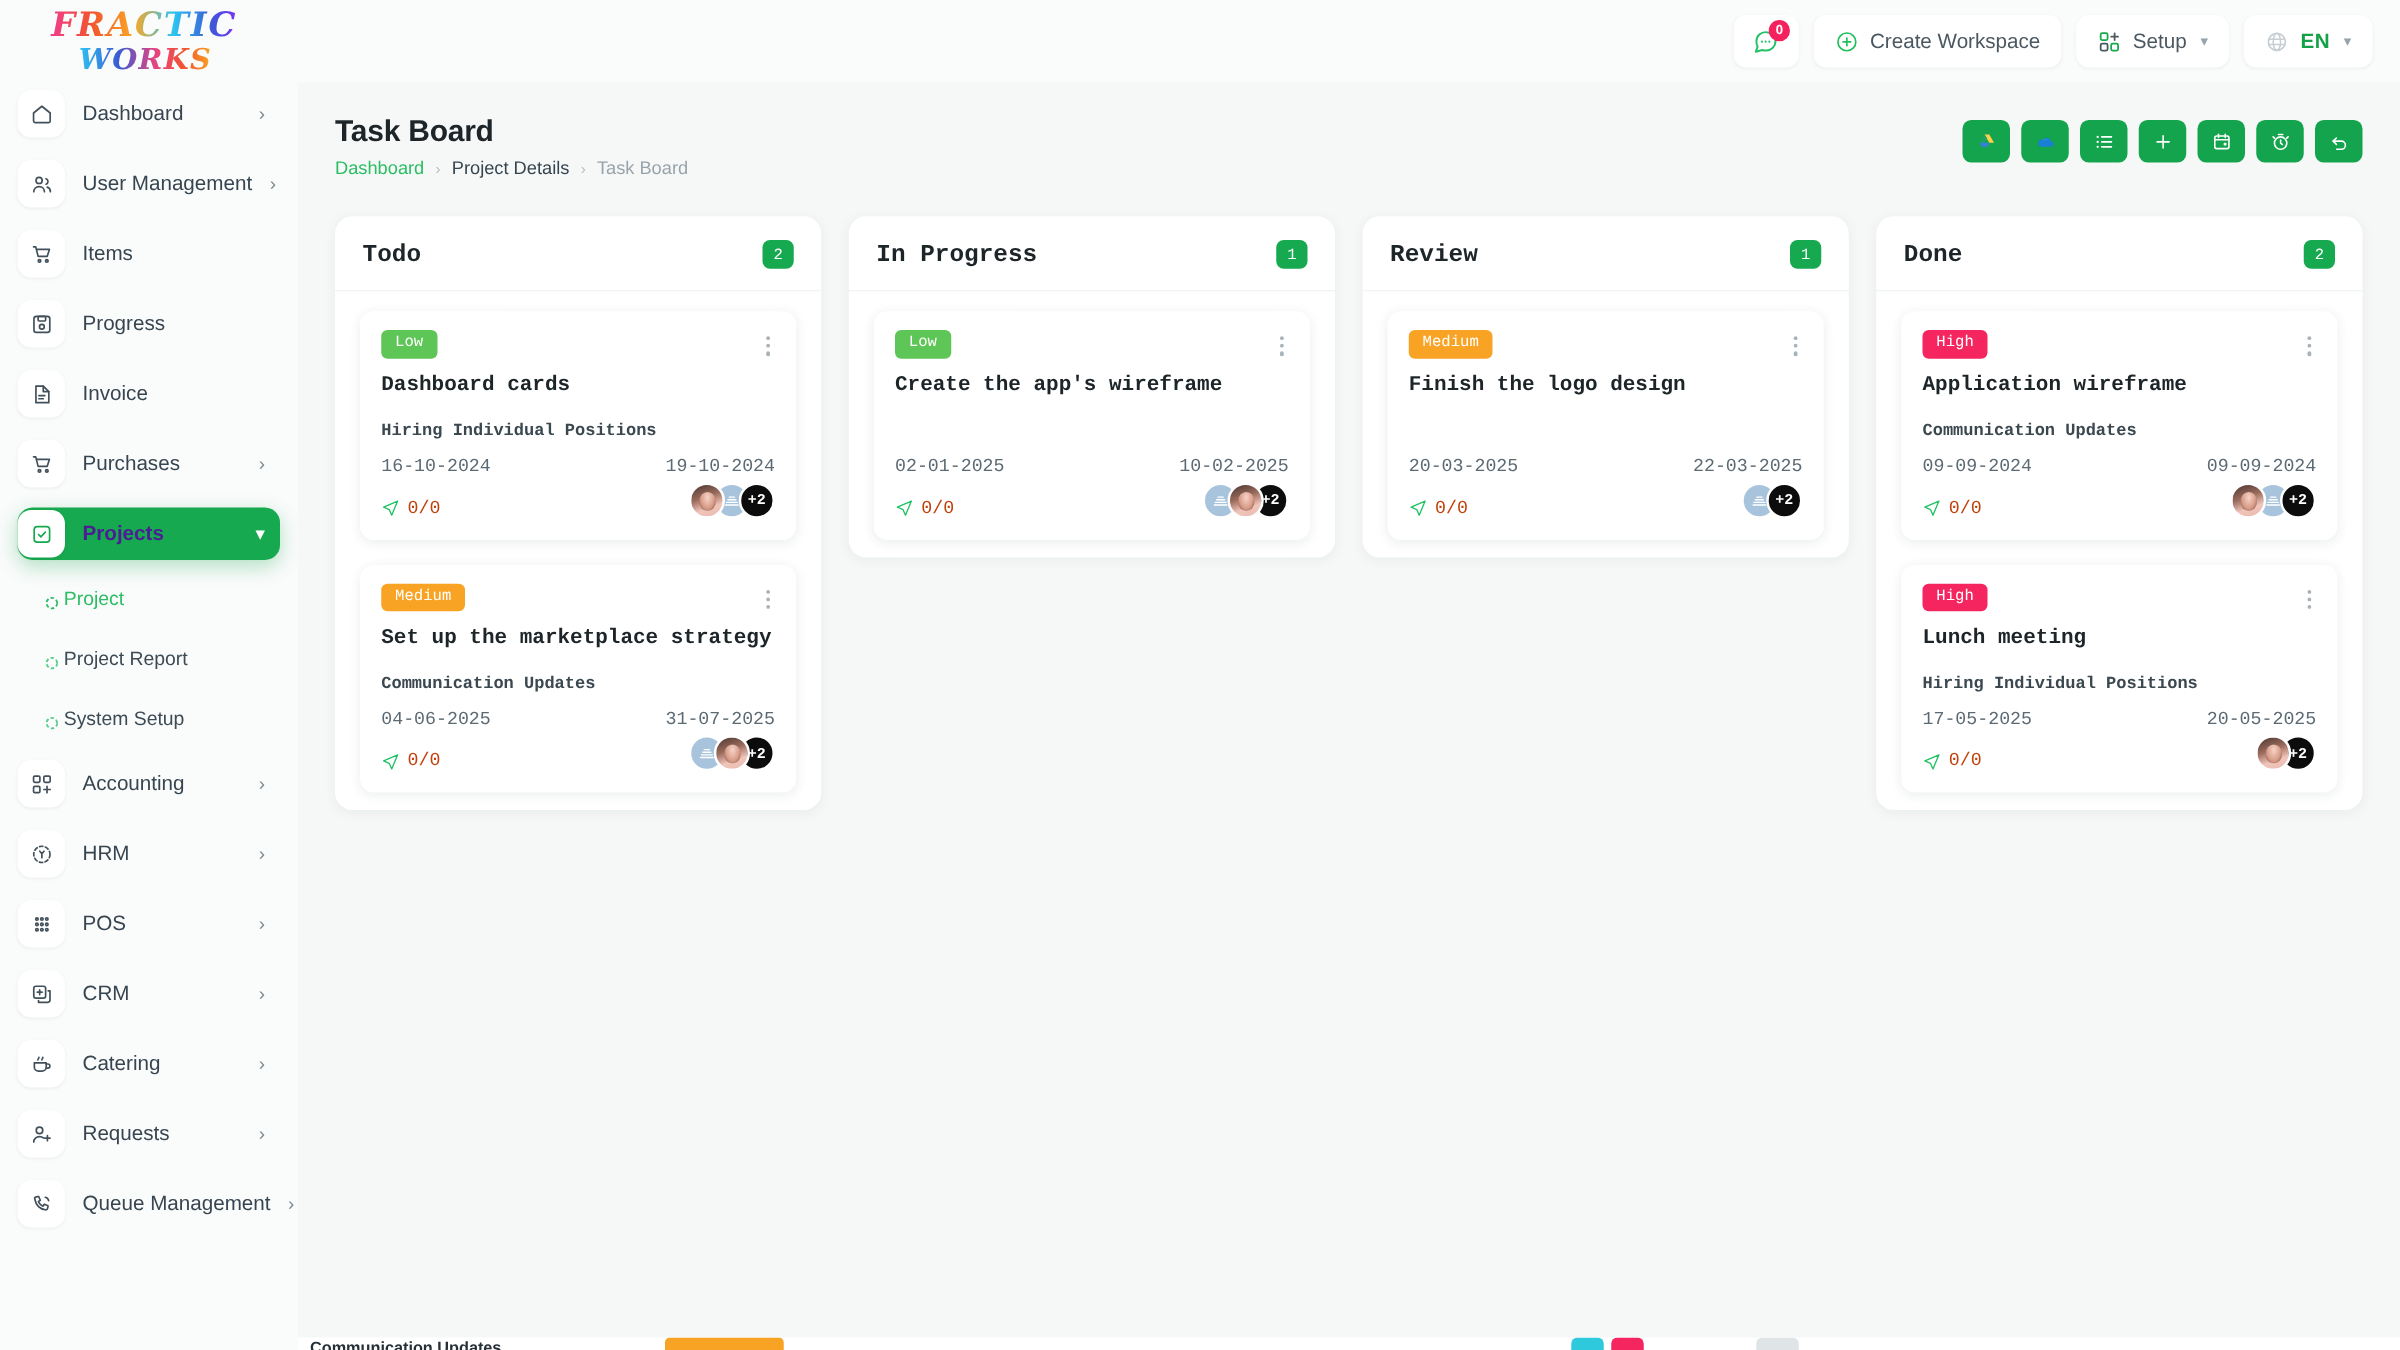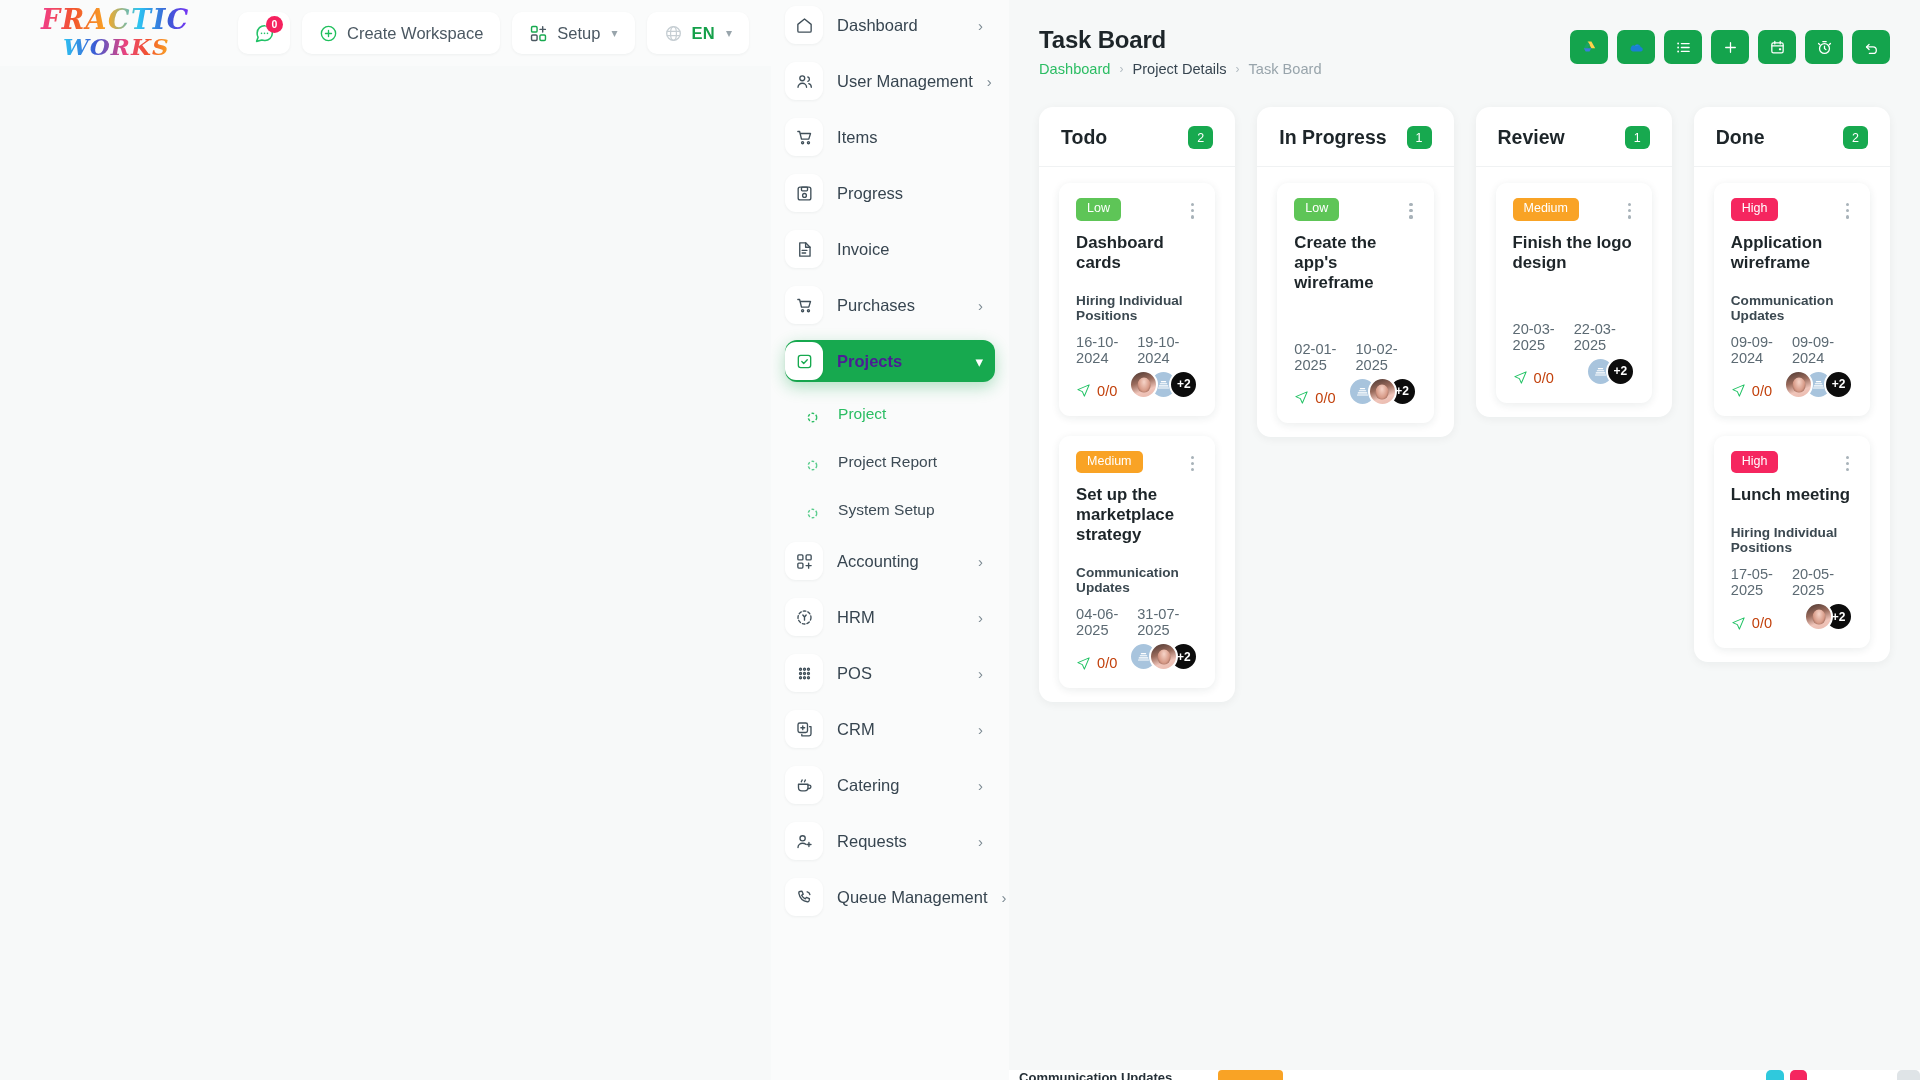"FRACTIC" #app { flex-direction: row -> column }
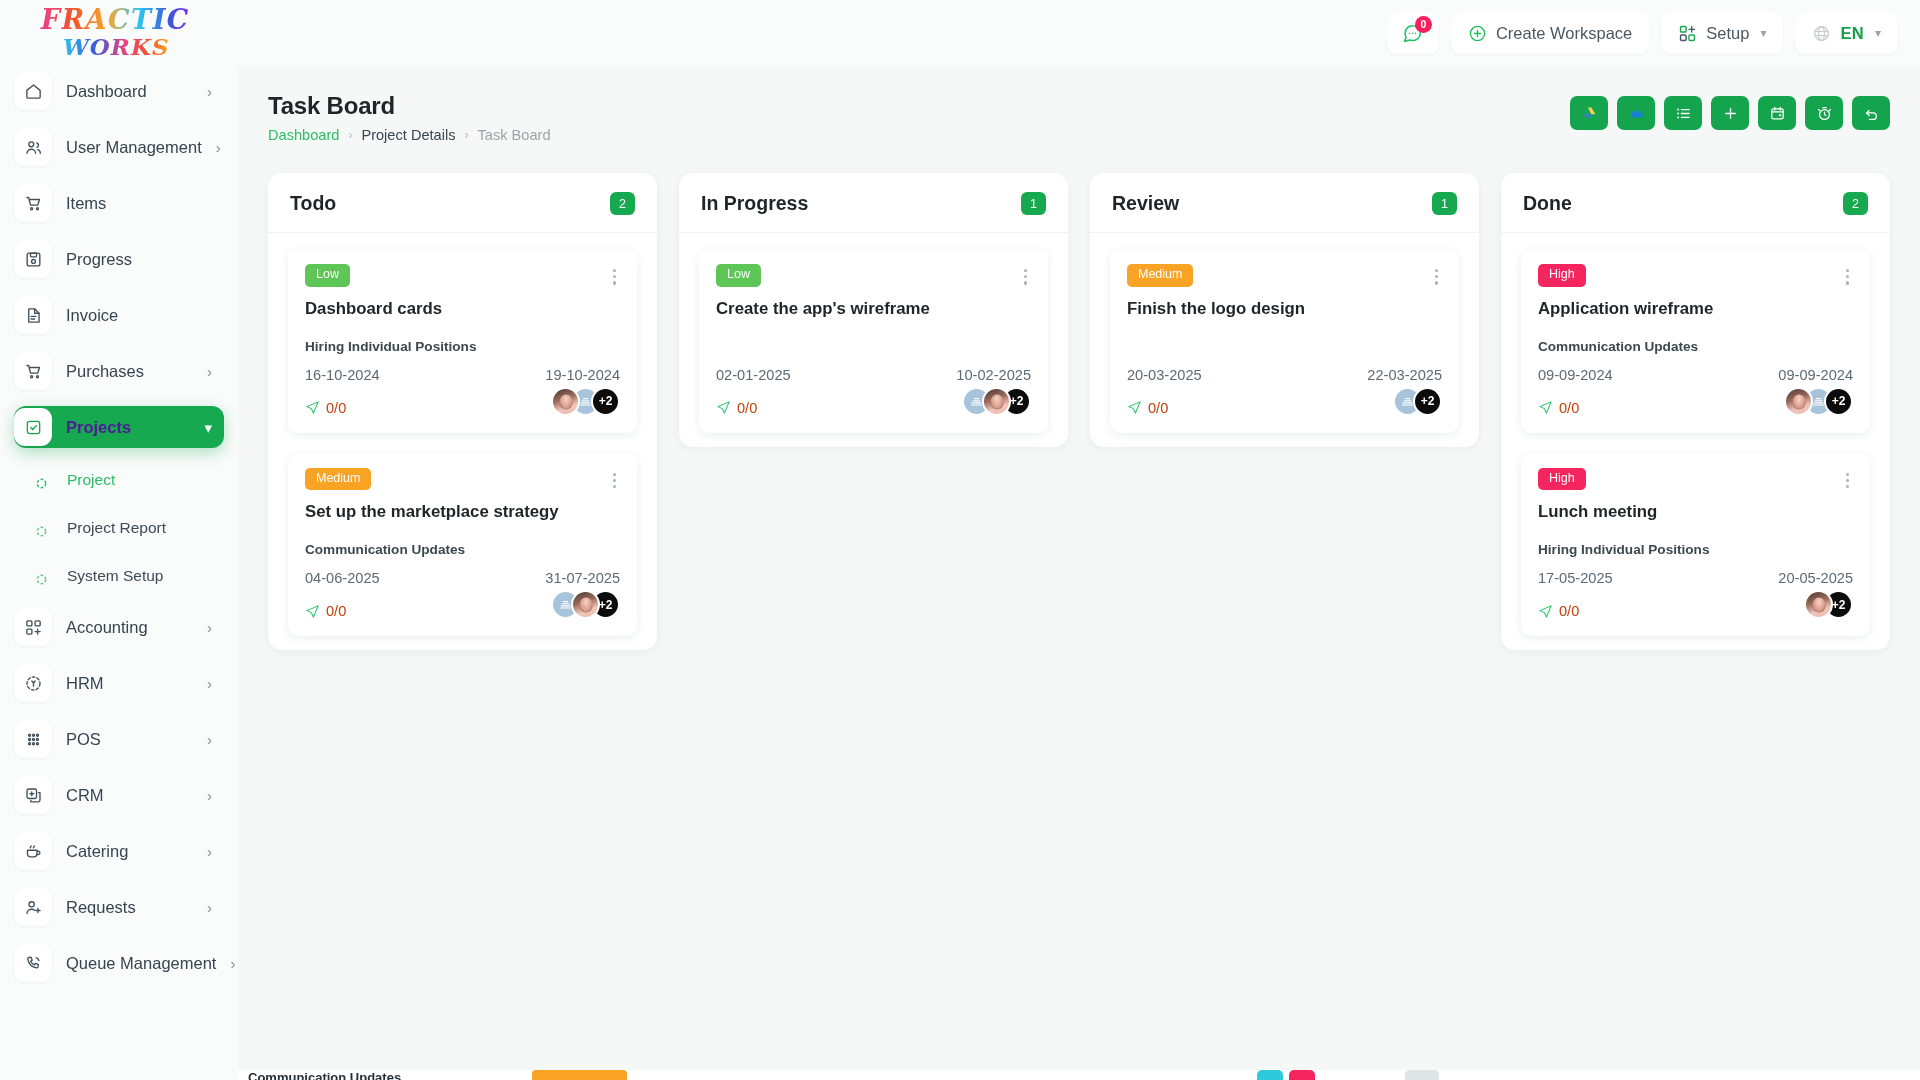"Todo" .column { font-family: none -> Liberation Mono, monospace }
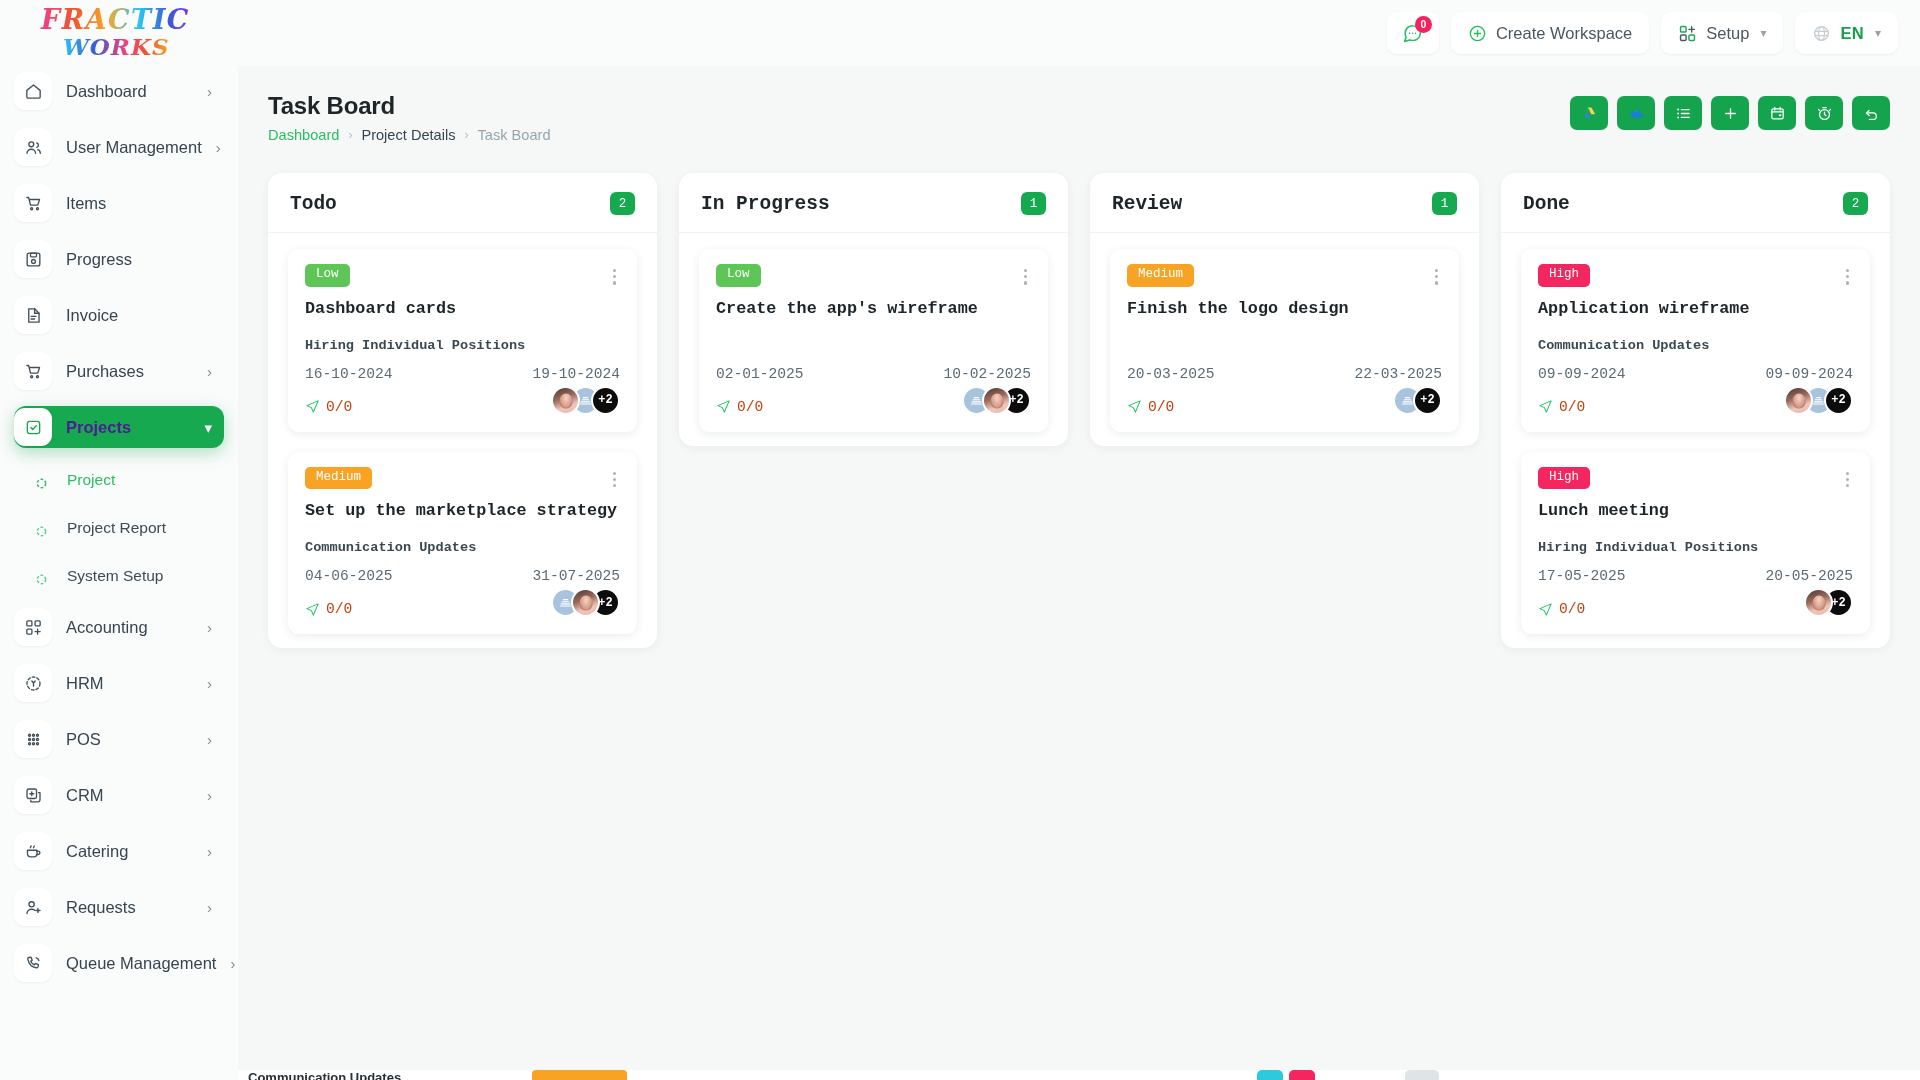"Project" .sub-item { gap: 20px -> 4px }
